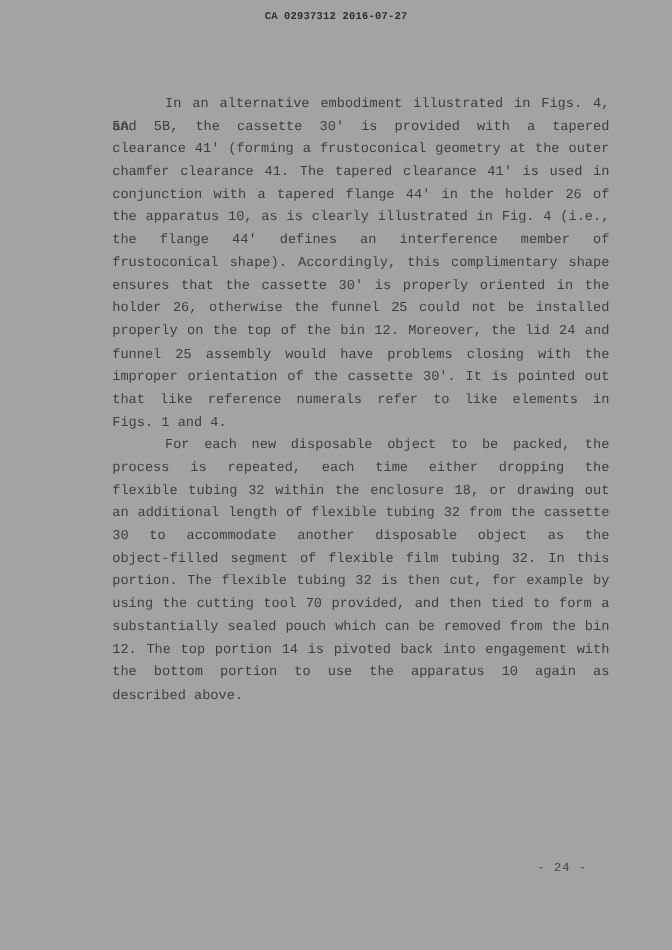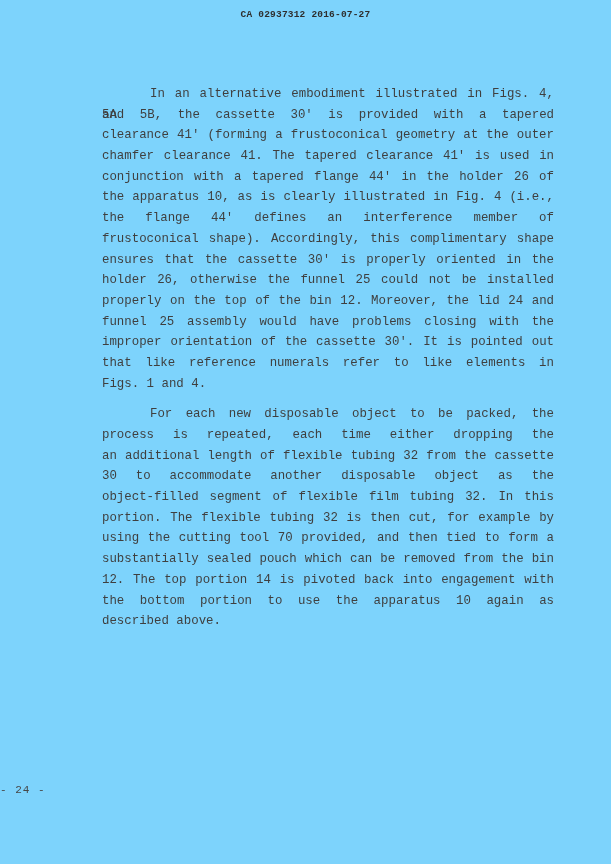"CA 02937312 2016-07-27" .page { background: #7dd3fc -> #a3a3a3 }
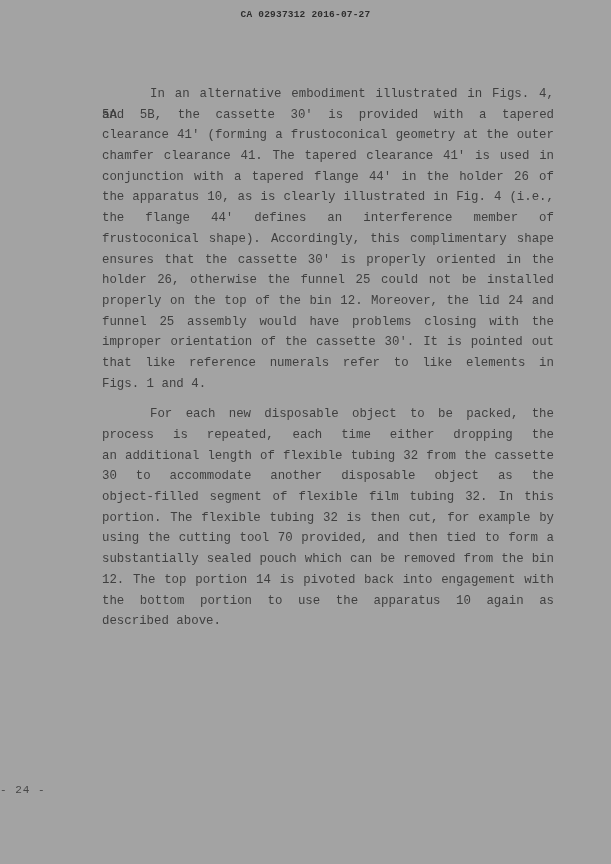"For each new disposable object" .paragraph + .paragraph { margin-top: 10px -> none }
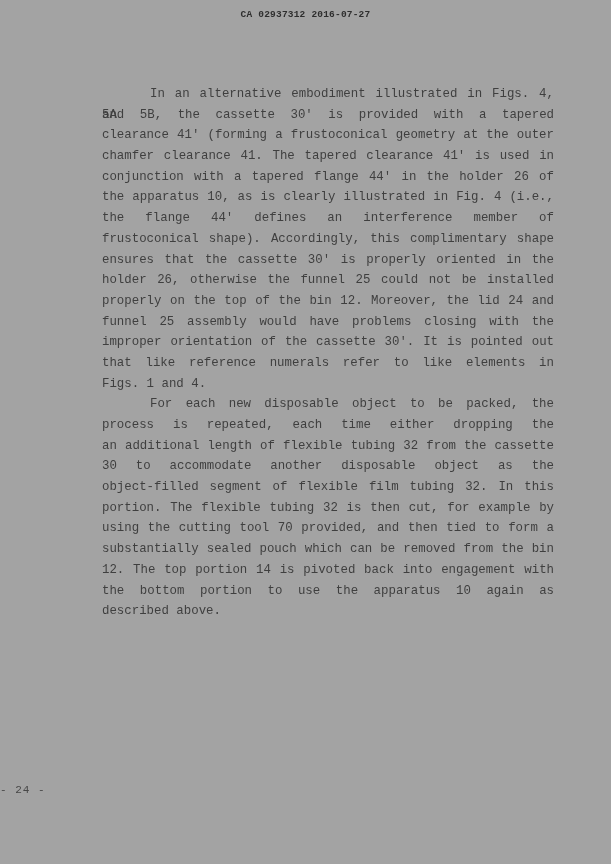"flexible tubing 32 within the" div.line { html: none -> <div>flexible tubing 32 within the enclosure 18, or drawing out</div> }
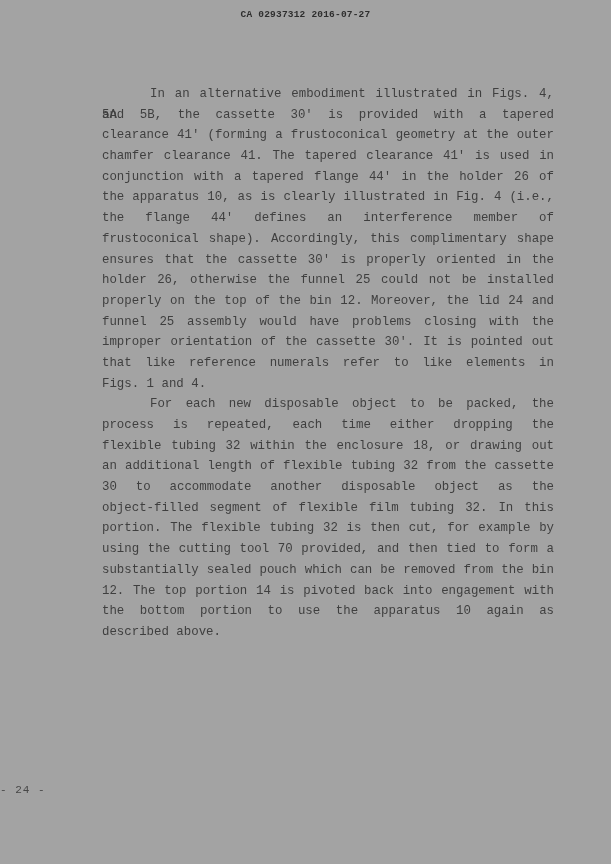"- 24 -" .page-number { text-align: left -> right }
